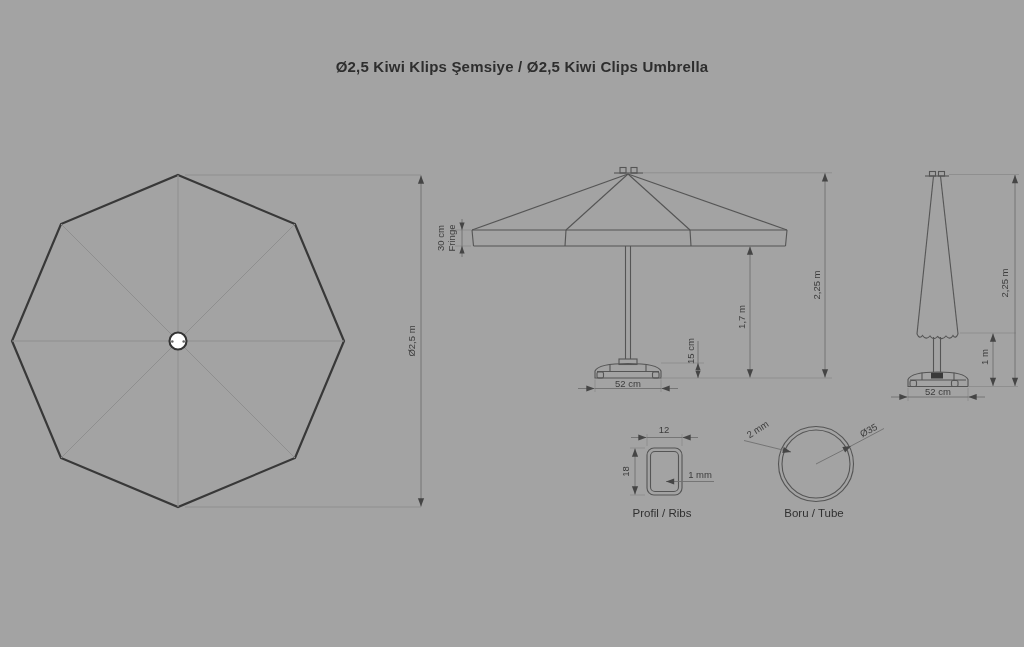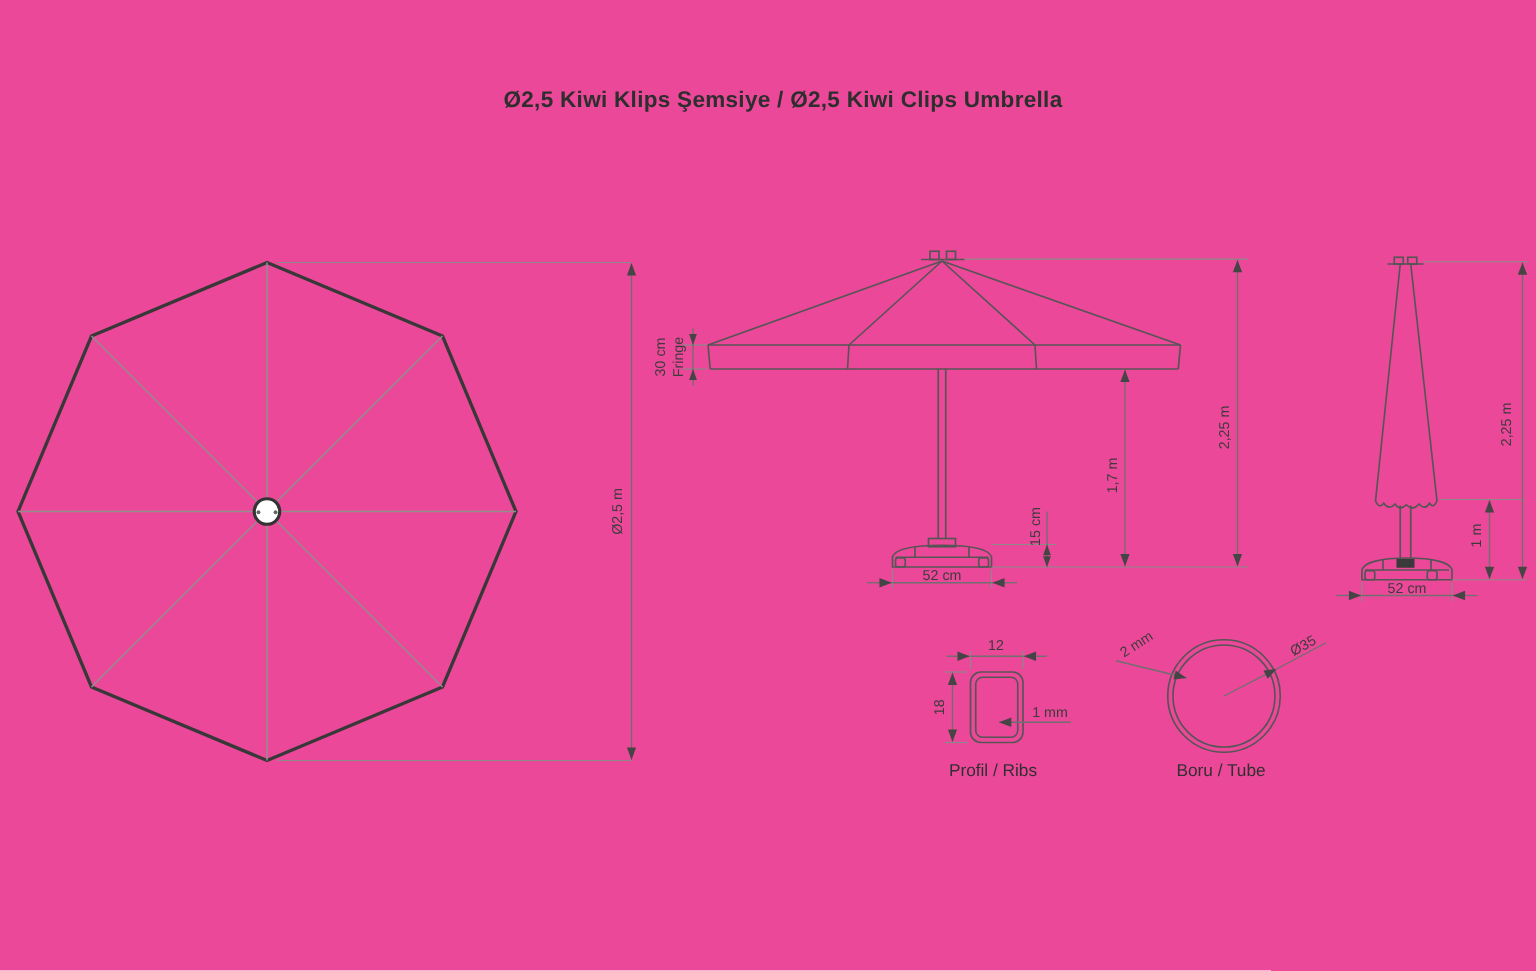"Ø2,5 Kiwi Klips Şemsiye /" #canvas { background: #ec4899 -> #a3a3a3 }
